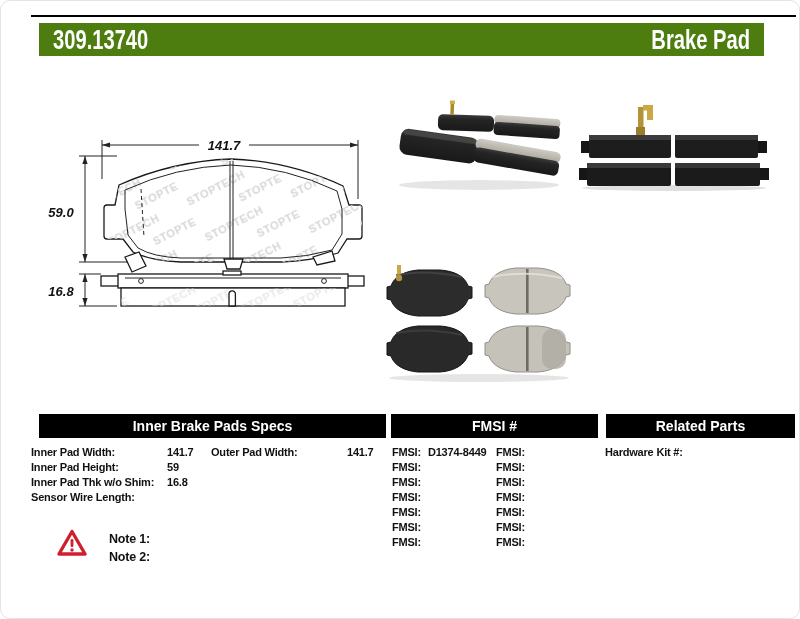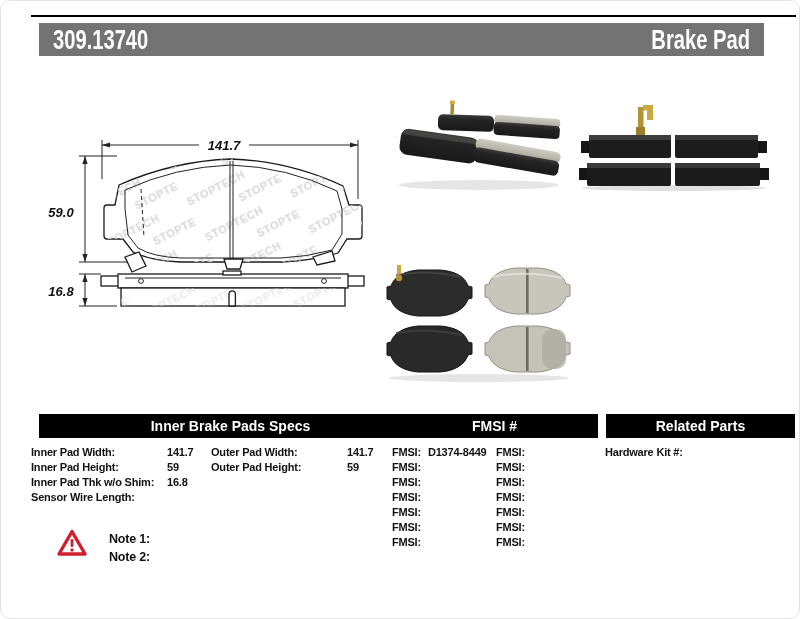"309.13740" .title-bar { background: #737373 -> #4d7c0f }
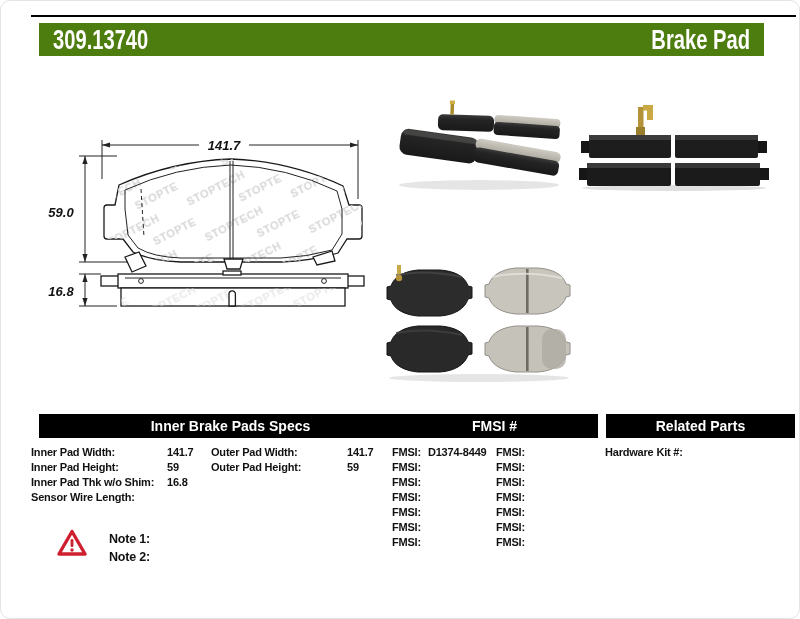"Inner Brake Pads Specs" .hdr-split { padding-left: 18px -> none }
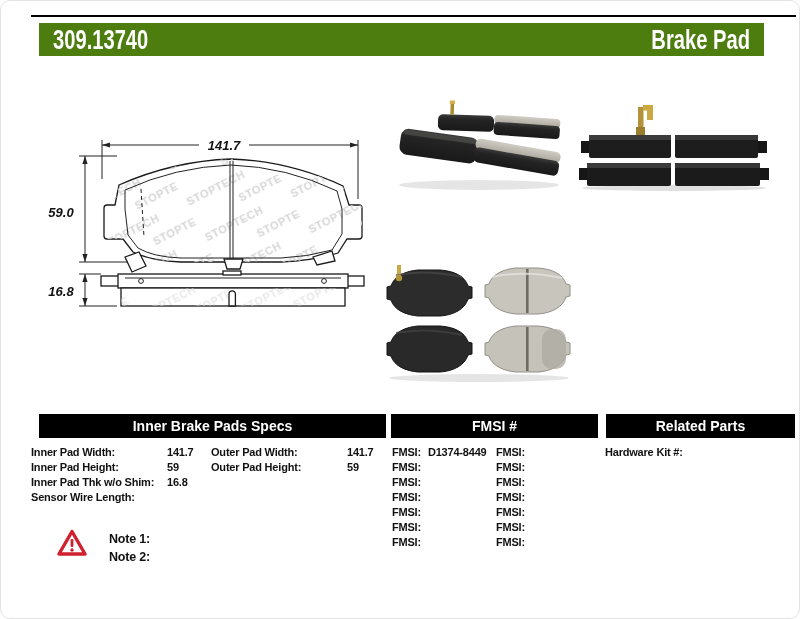"Outer Pad Height: 59" div.spec-row { html: <div><span>Outer Pad Height:</span><span>59</span></div> -> none }
